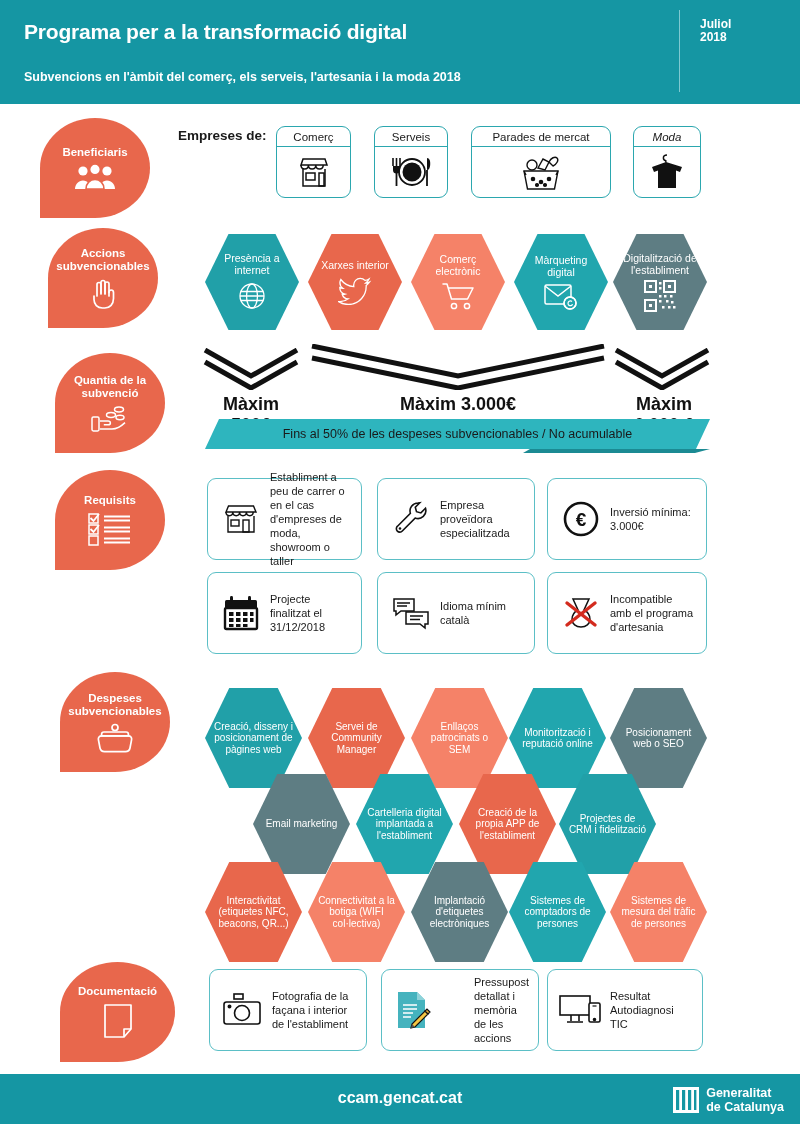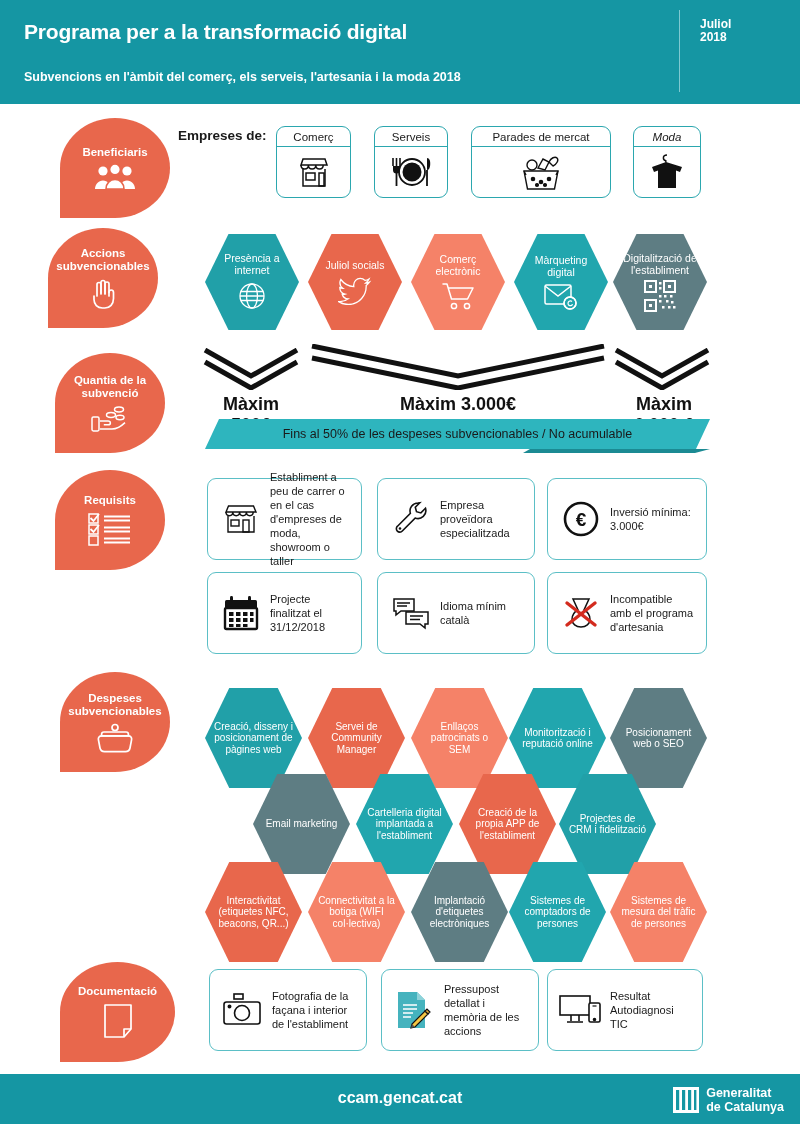"Beneficiaris" div.badge { left: 60px -> 40px }
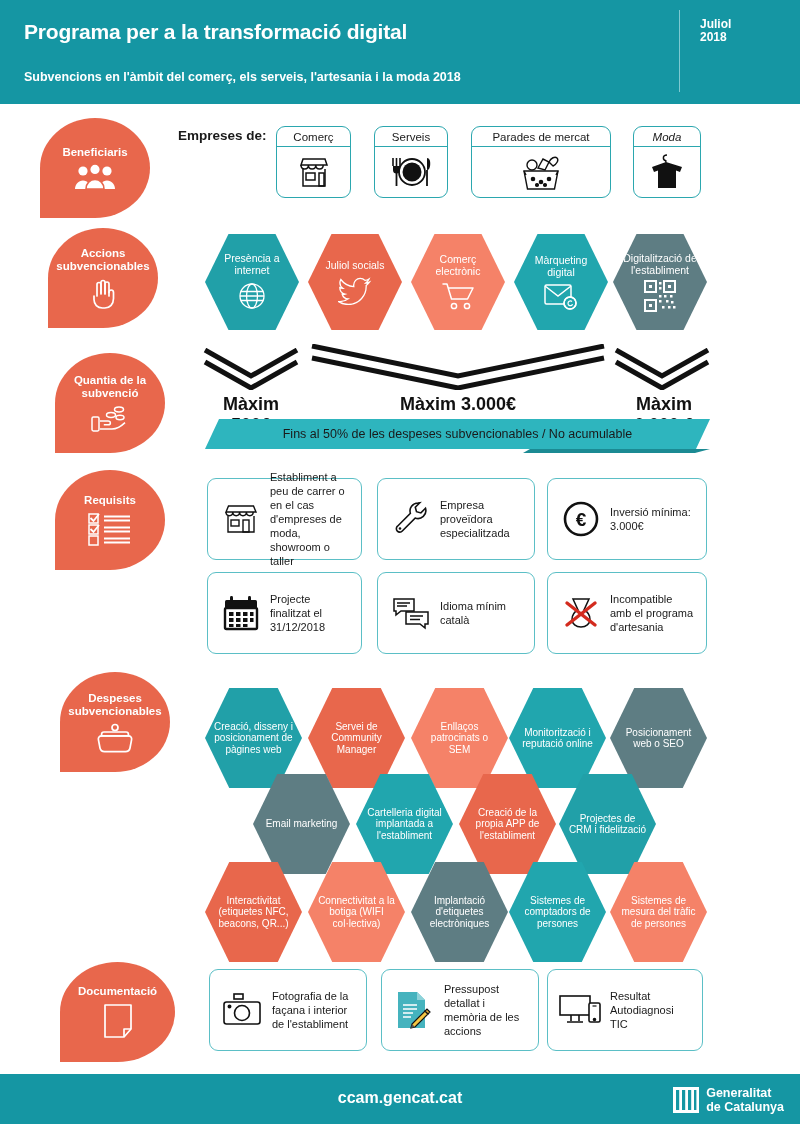"Juliol socials" div.hex-label { text: Juliol socials -> Xarxes interior }
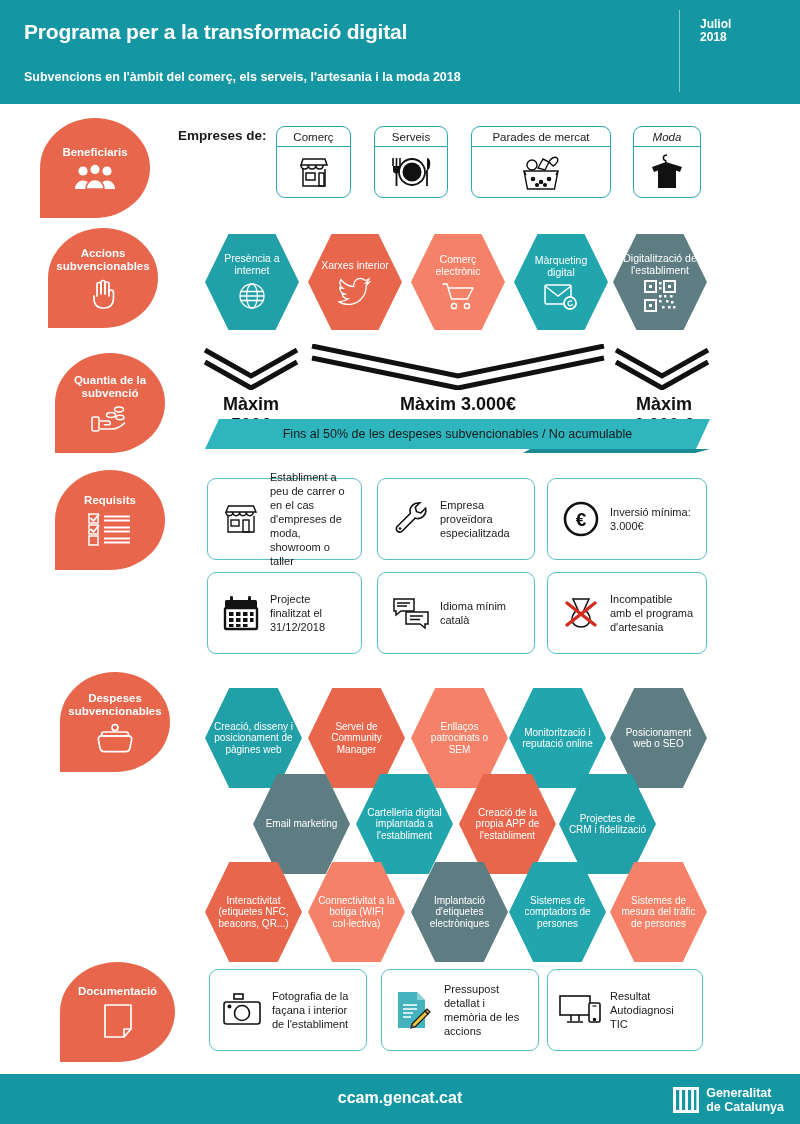"Pressupost detallat i memòria de" div.info-card { gap: none -> 30px }
